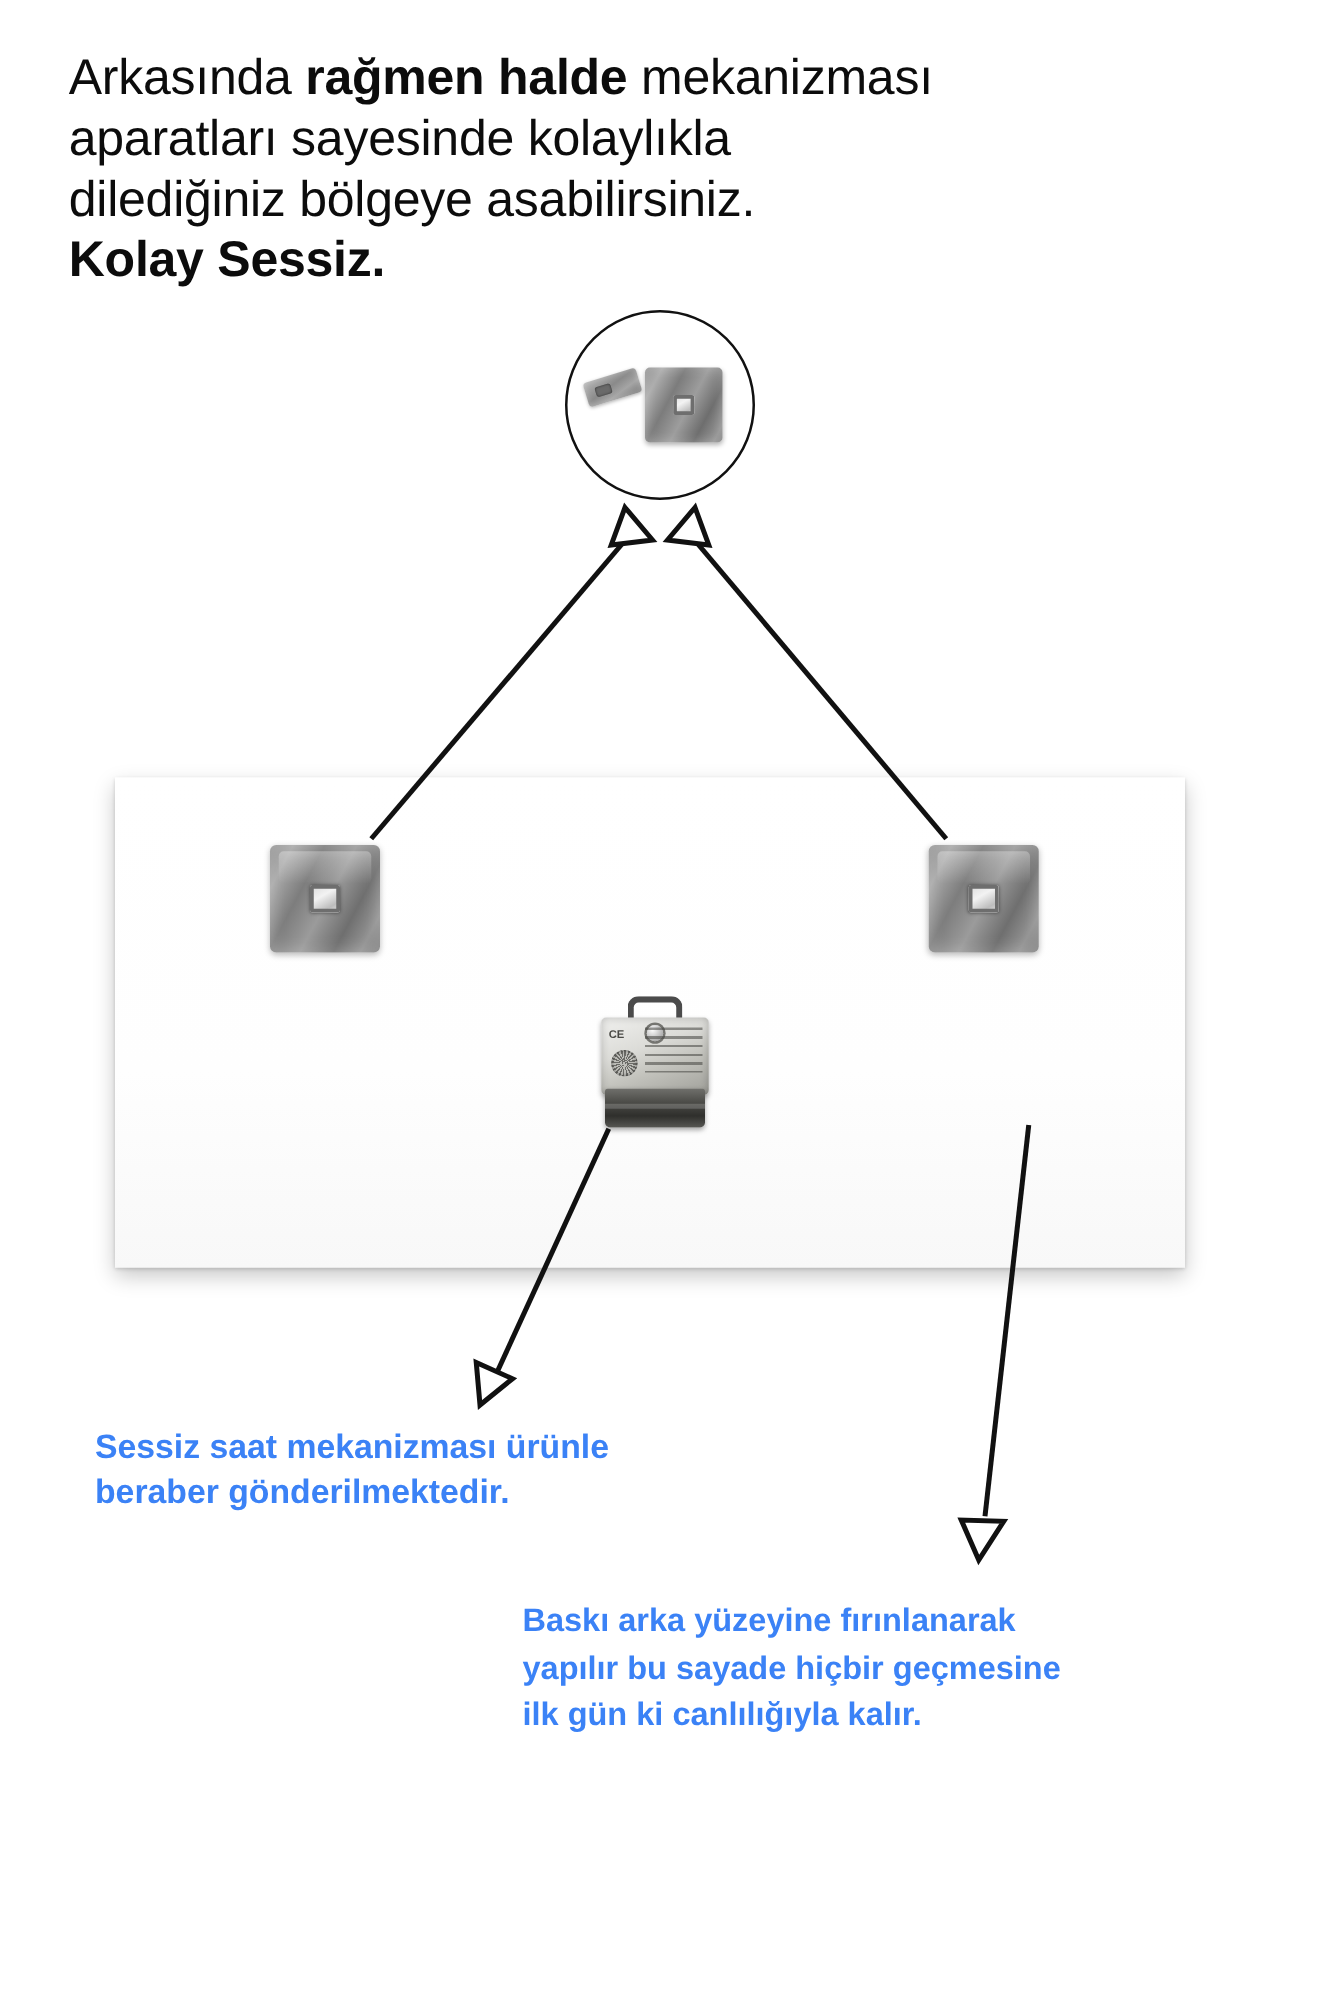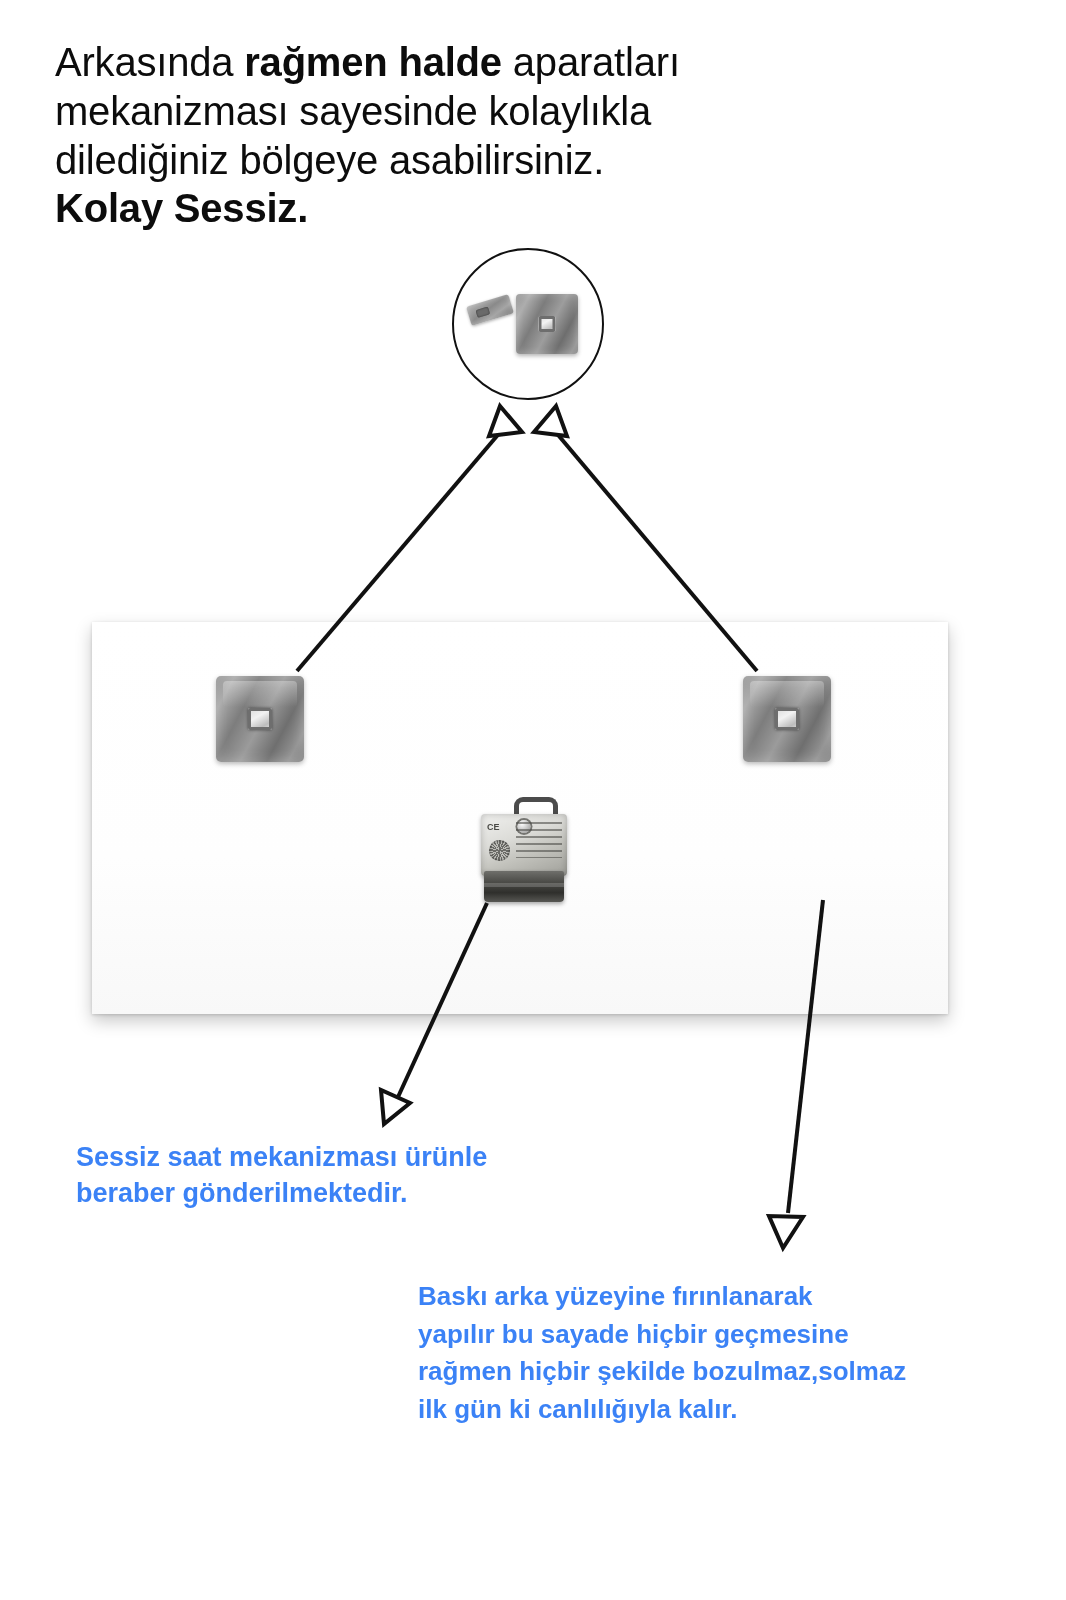"aparatları" span { text: aparatları -> mekanizması }
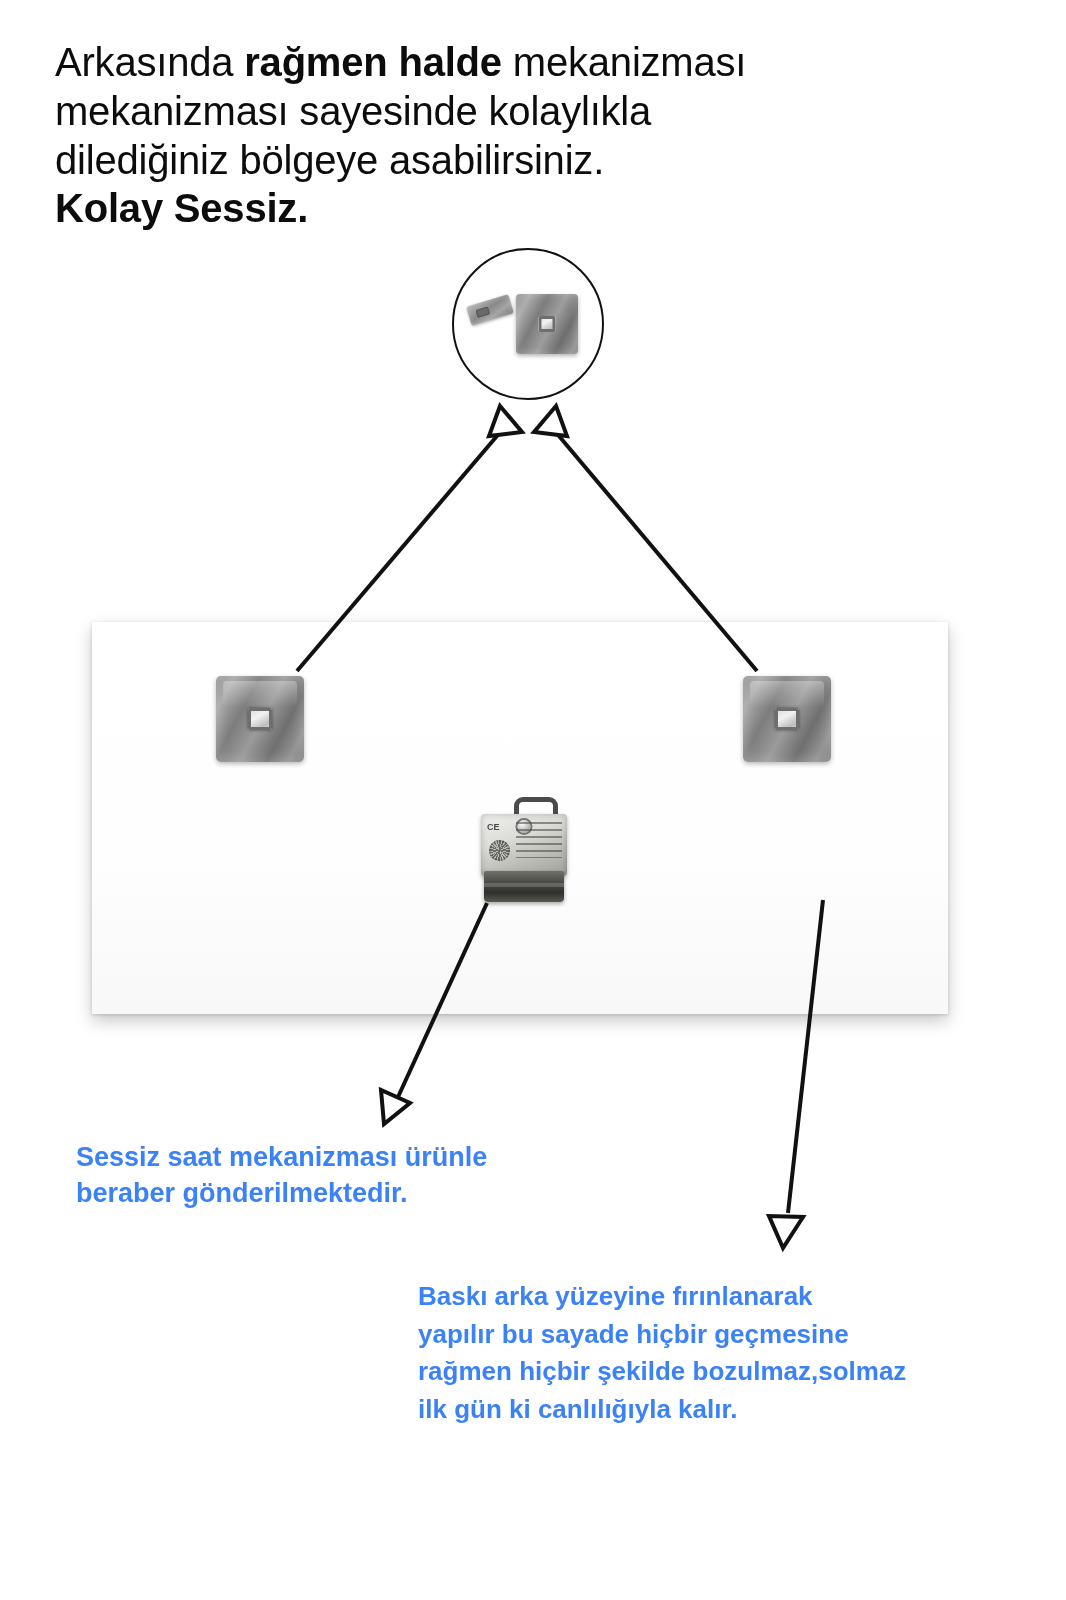"mekanizması sayesinde kolaylıkla" span.line { text: mekanizması -> aparatları }
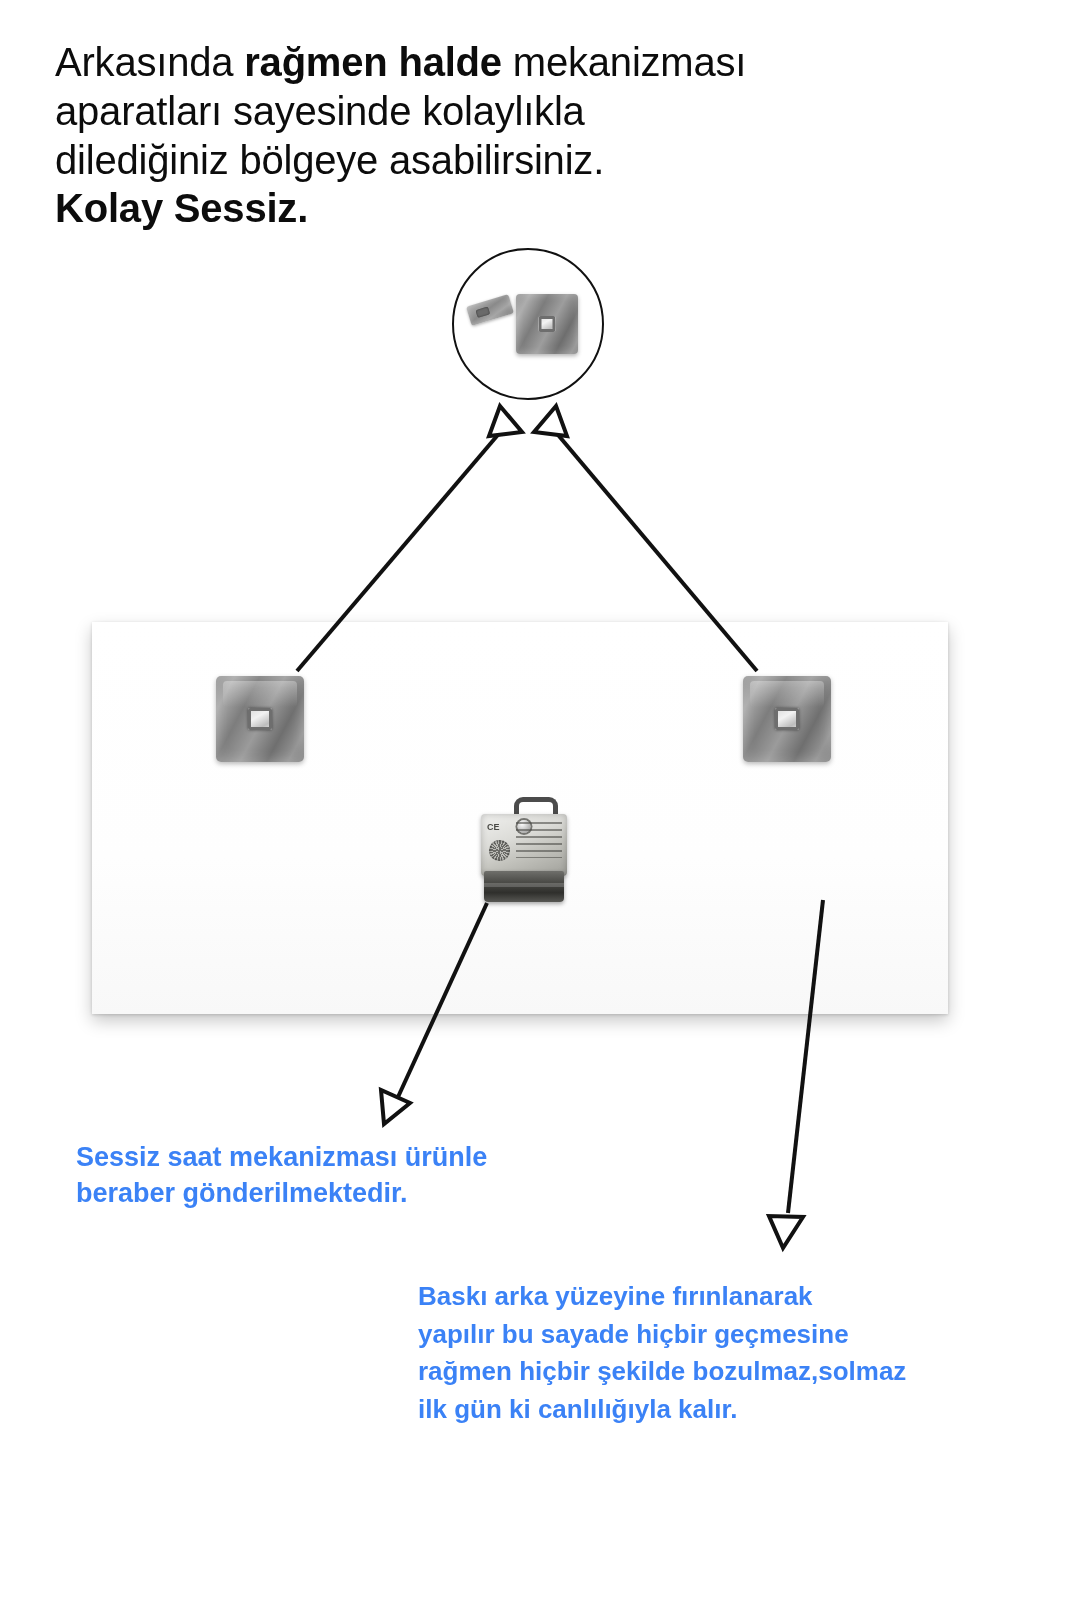"CE" #mechanism { padding-left: 24px -> none }
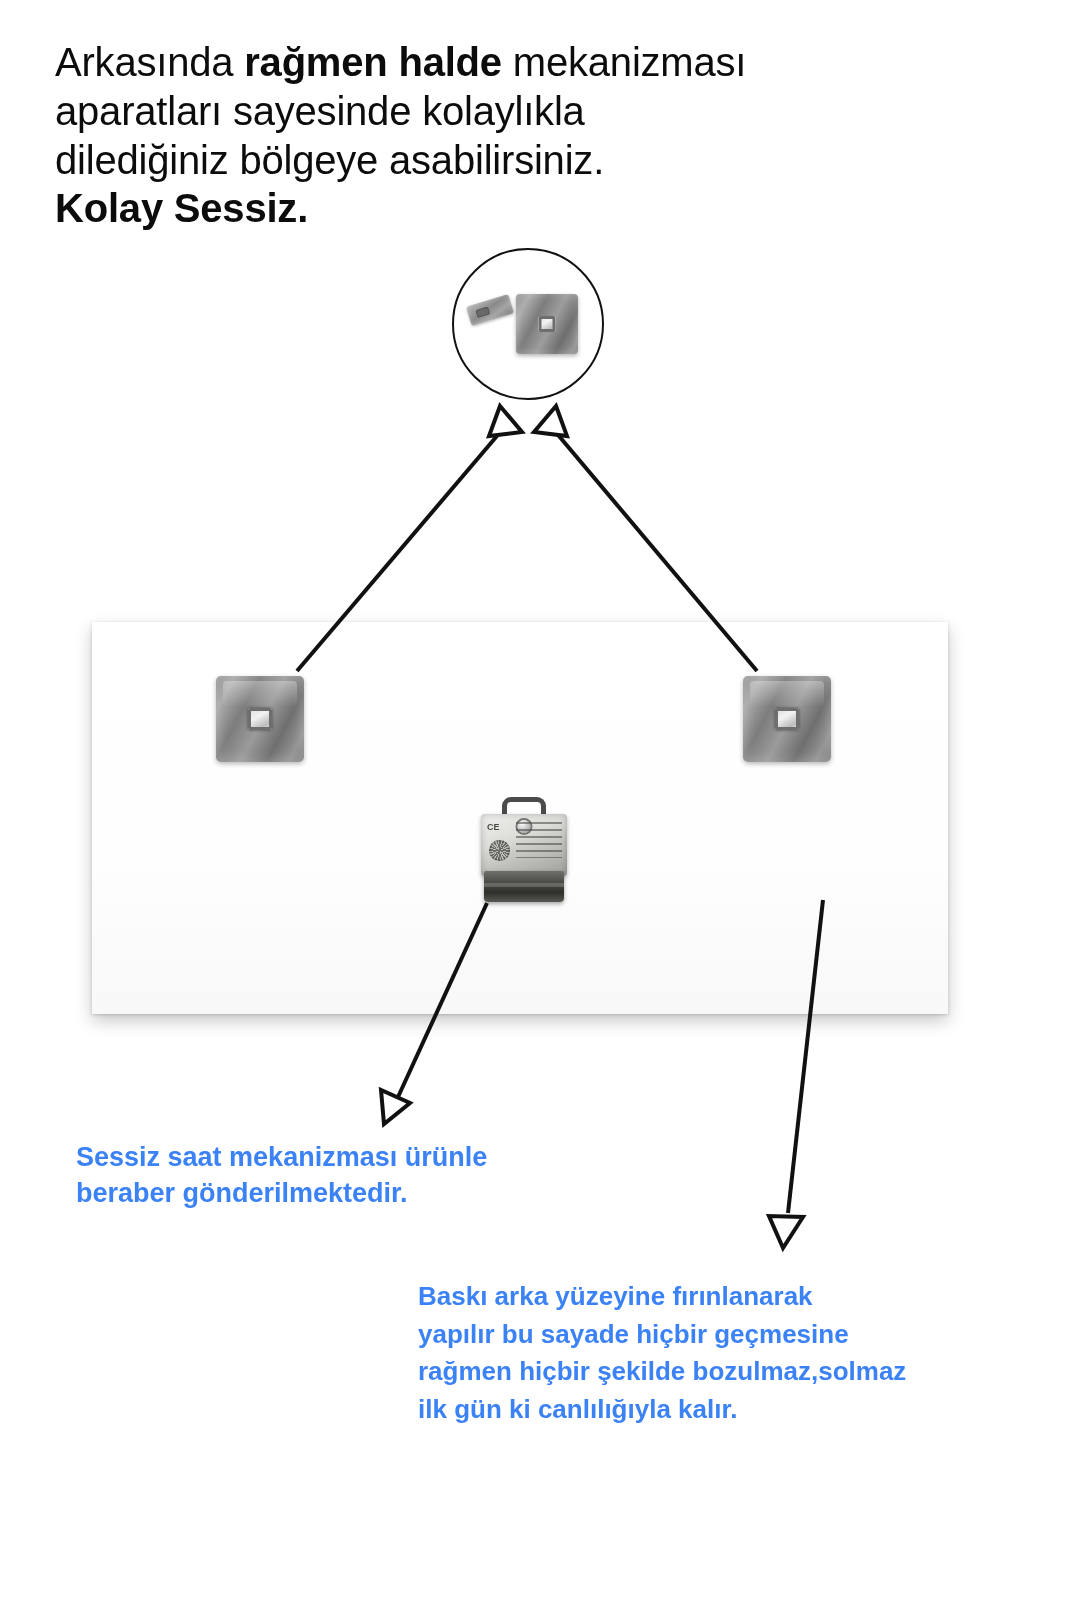"rağmen hiçbir şekilde bozulmaz,solmaz" span.line { html: <span>rağmen hiçbir şekilde bozulmaz,solmaz</span> -> none }
